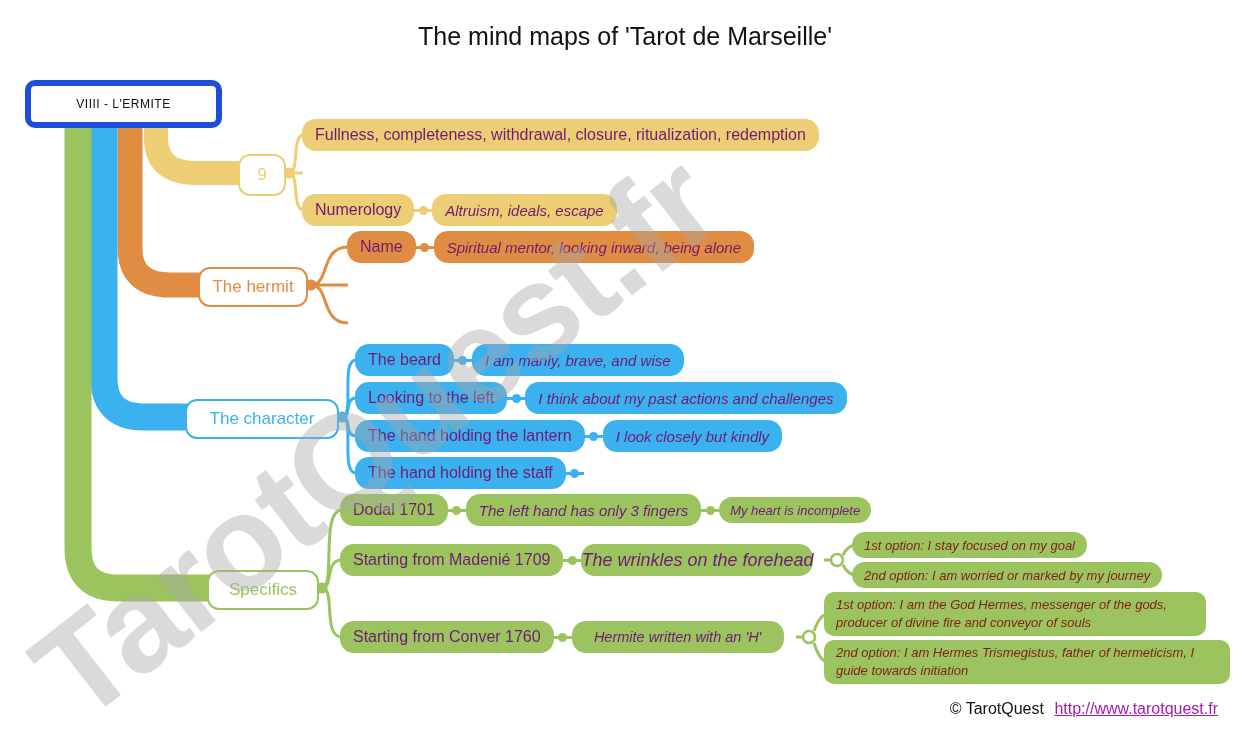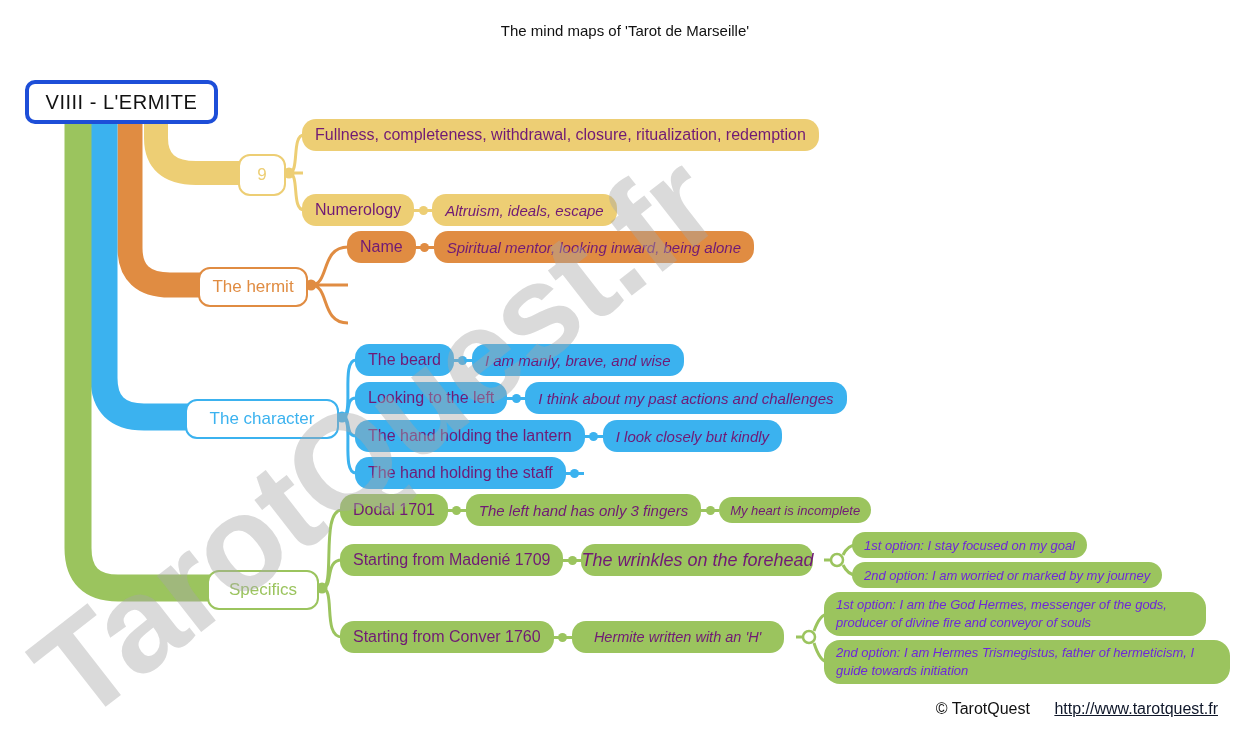"The mind maps of 'Tarot" .title { font-size: 15px -> 25px }
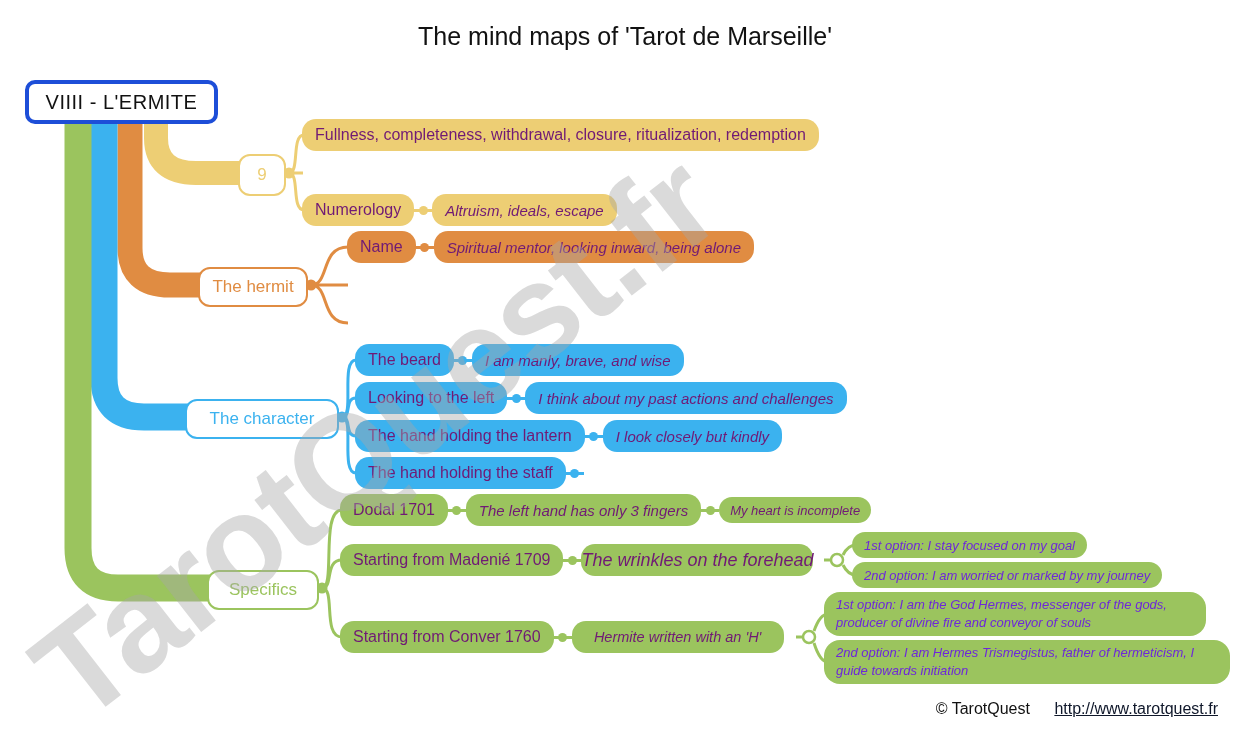"VIIII - L'ERMITE" .rootnode { border: 4px solid #1d4ed8 -> 6px solid #1d4ed8; font-size: 20px -> 12px }
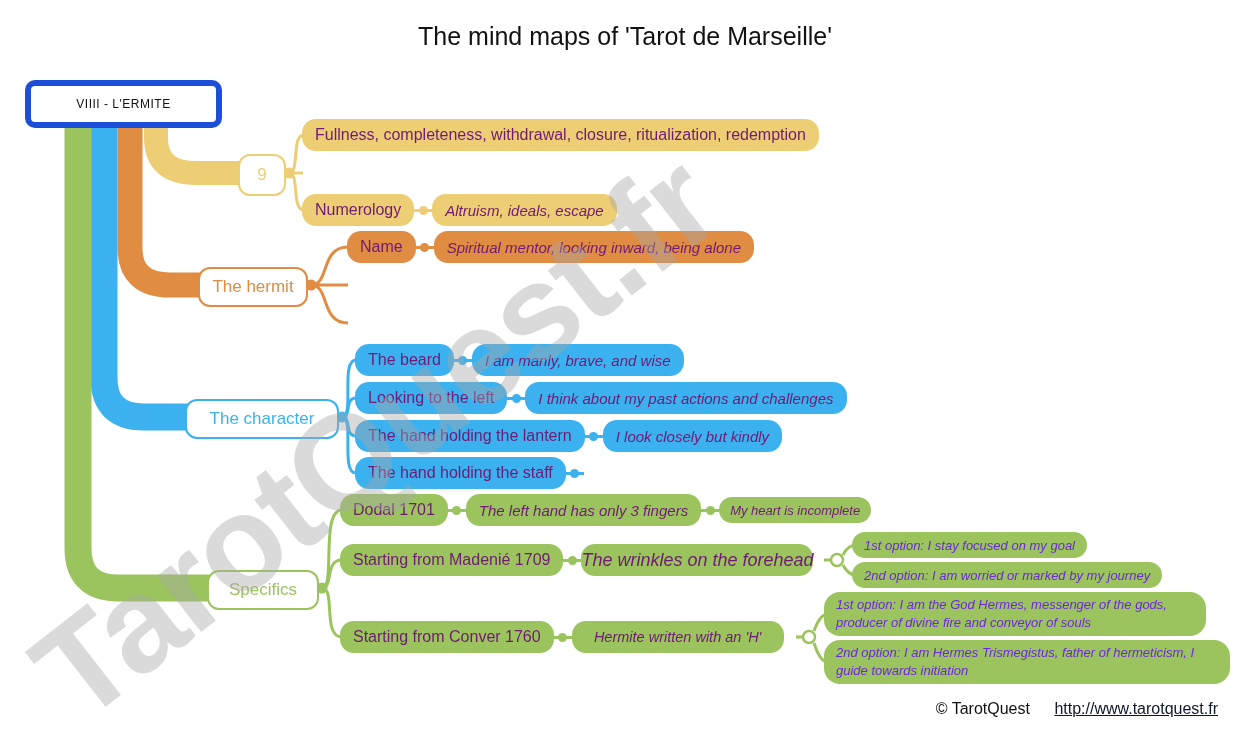"1st option: I stay focused" .opt { color: #6d28d9 -> #7f1d1d }
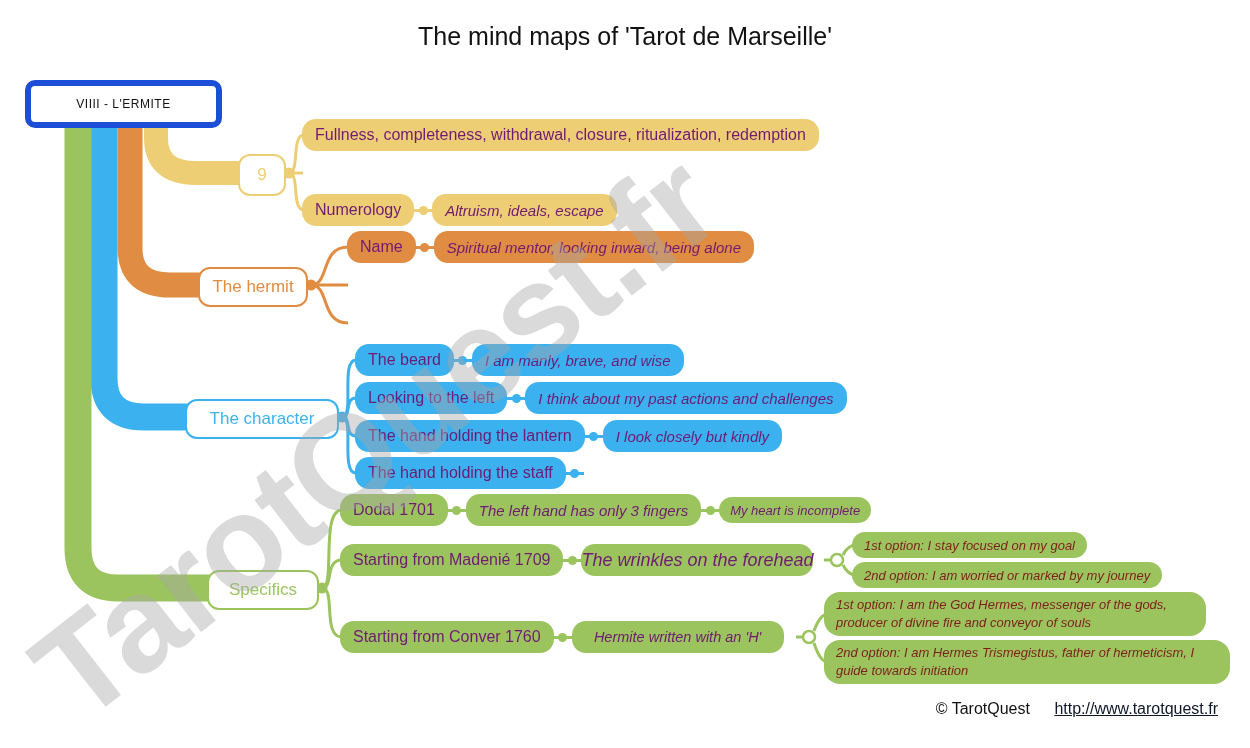"1st option: I am the" .opt.multi { border-radius: 16px -> 10px }
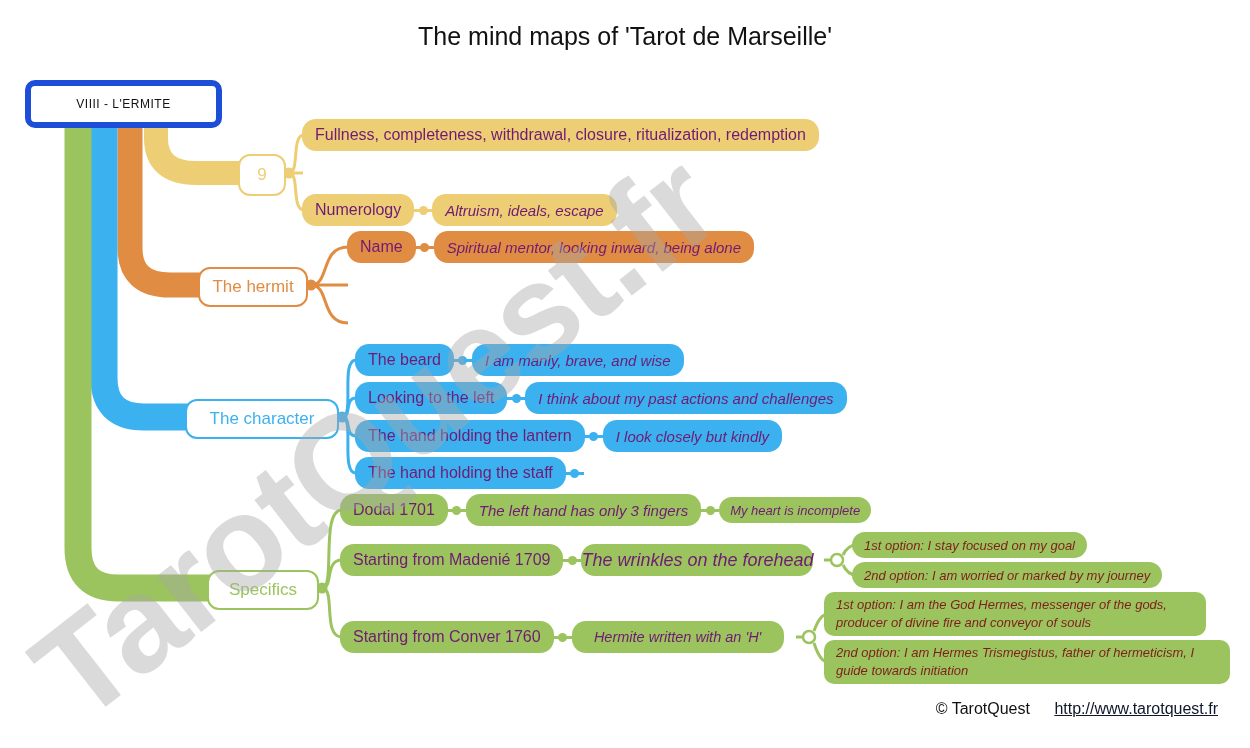"http://www.tarotquest.fr" .footer .link { color: #0f172a -> #a21caf; margin-left: 20px -> 6px }
